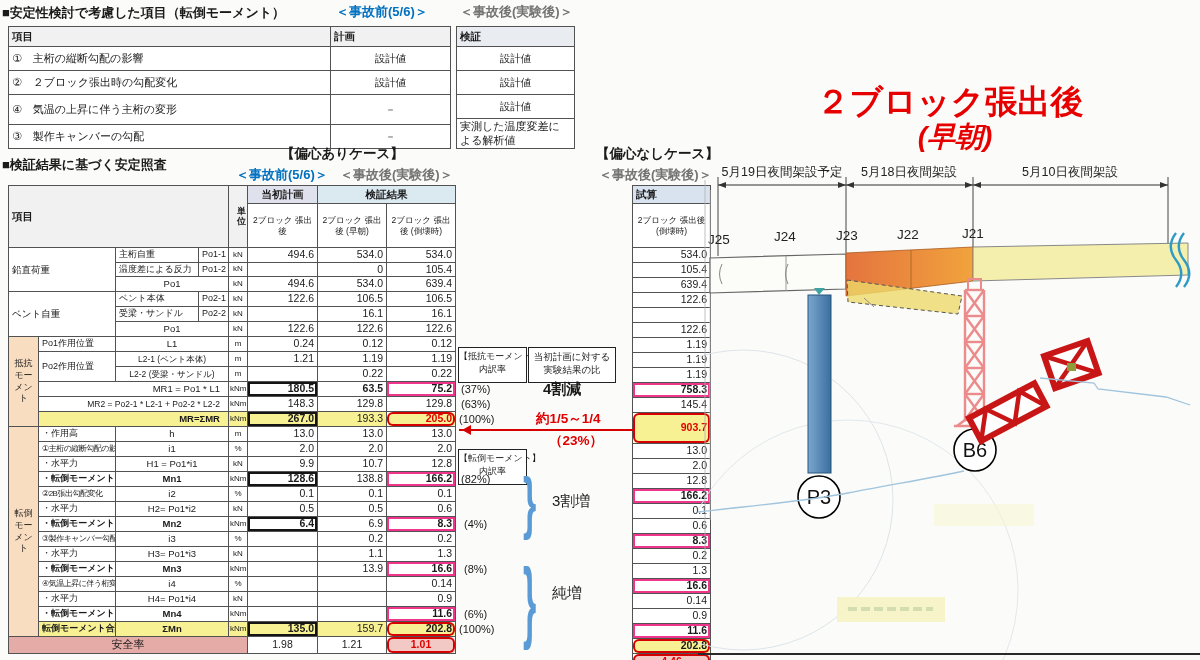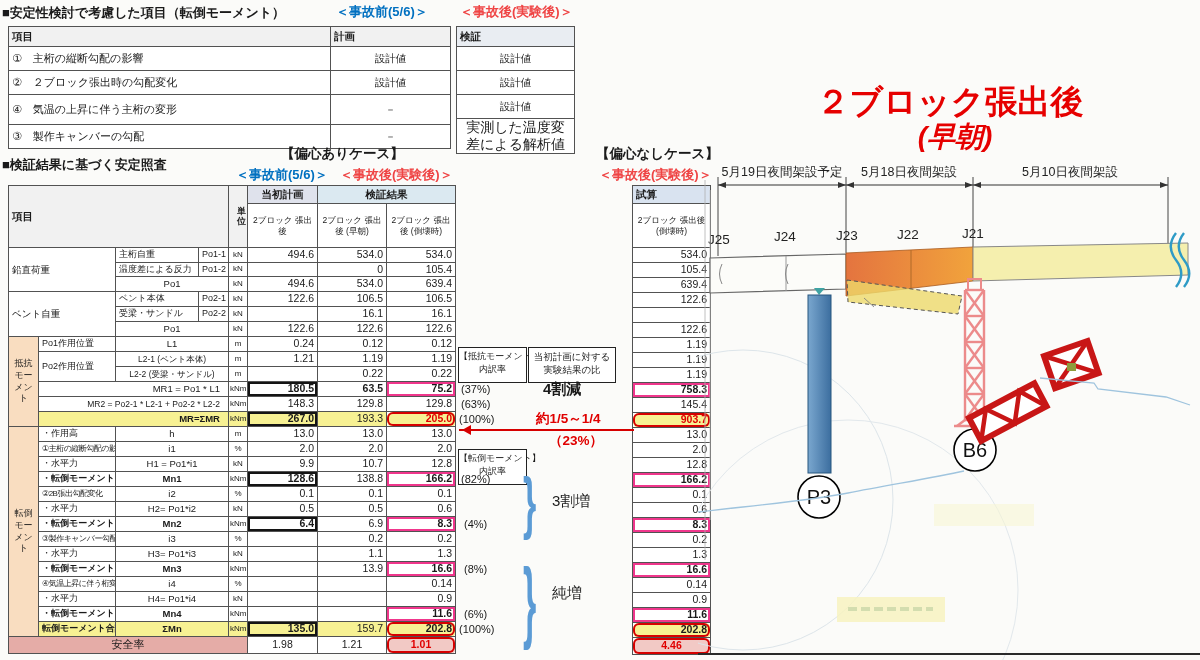"＜事故後(実験後)＞" .mag { color: #ef4444 -> #737373 }
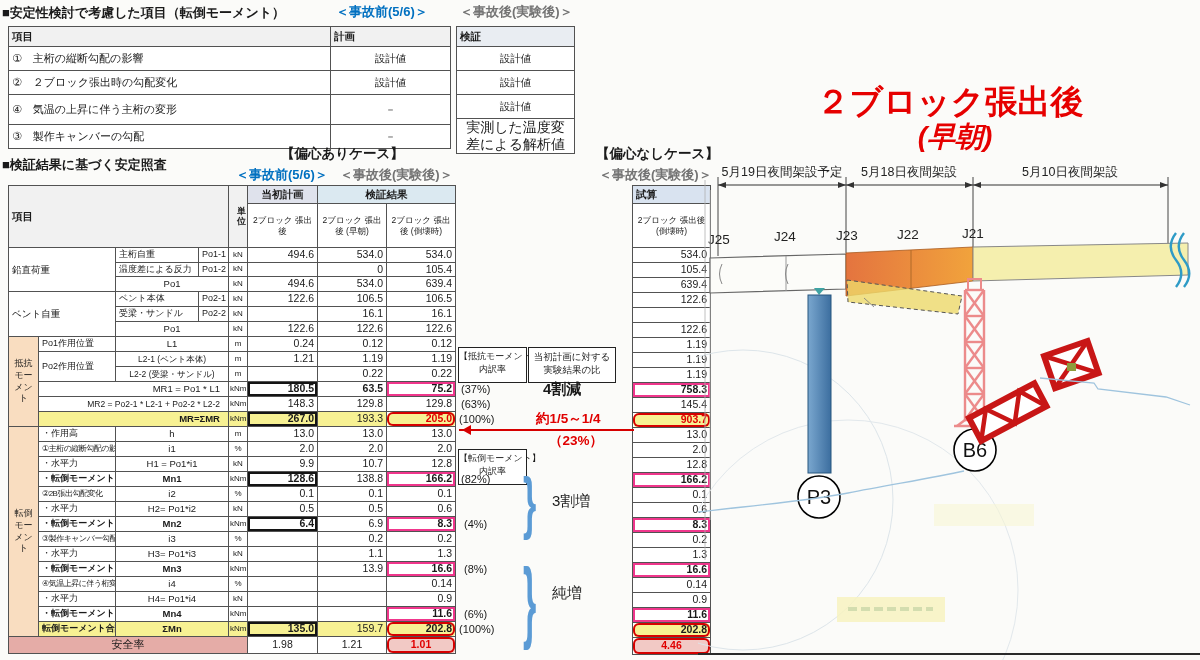"実測した温度変差による解析値" td { font-size: 14px -> 11px; text-align: center -> none }
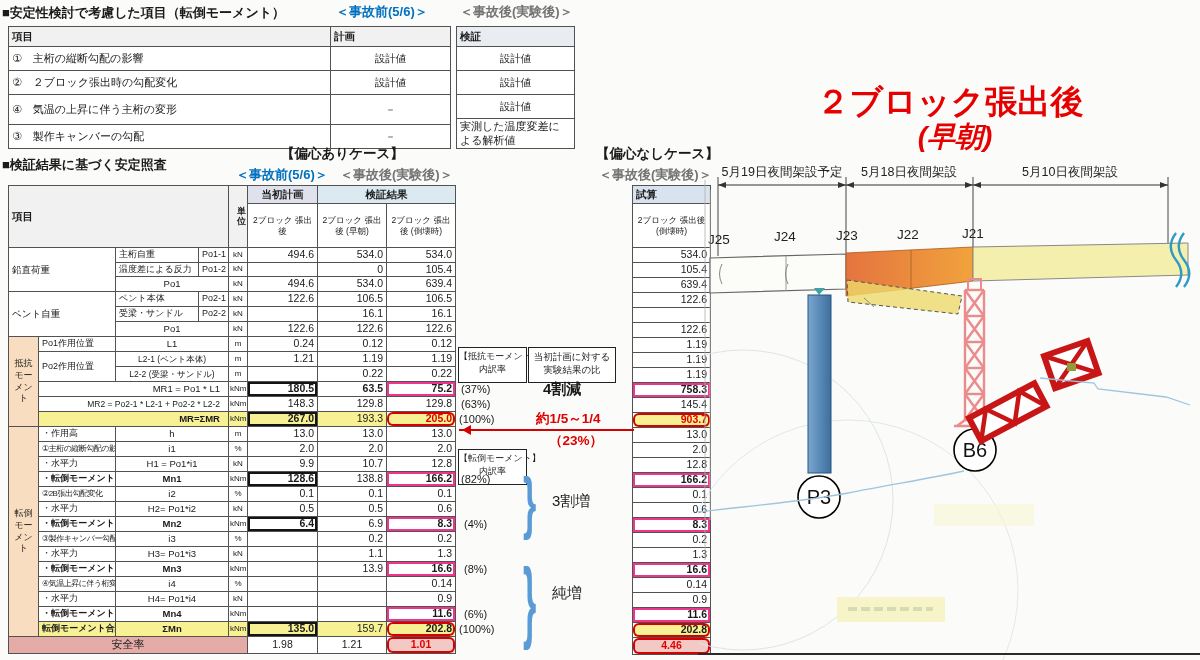"903.7" tr { height: 15px -> 31px }
